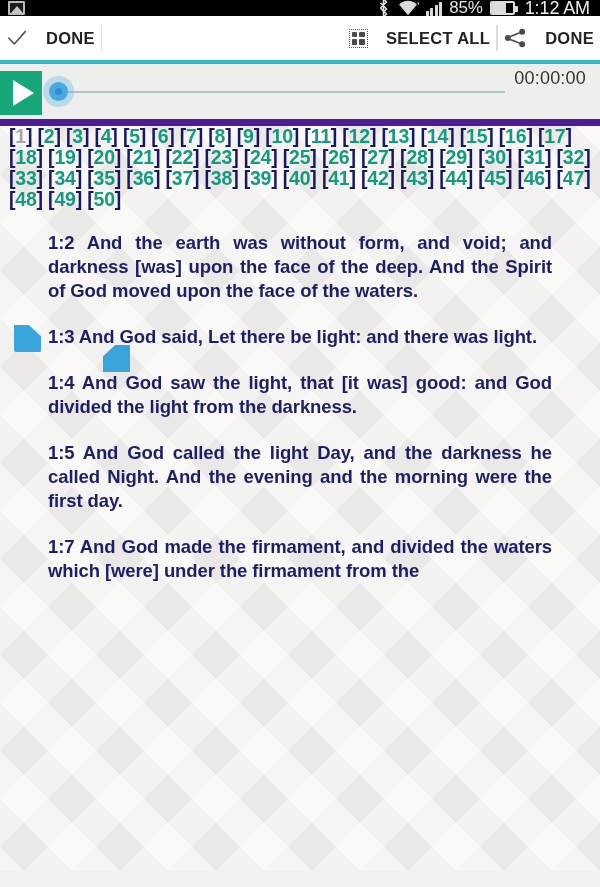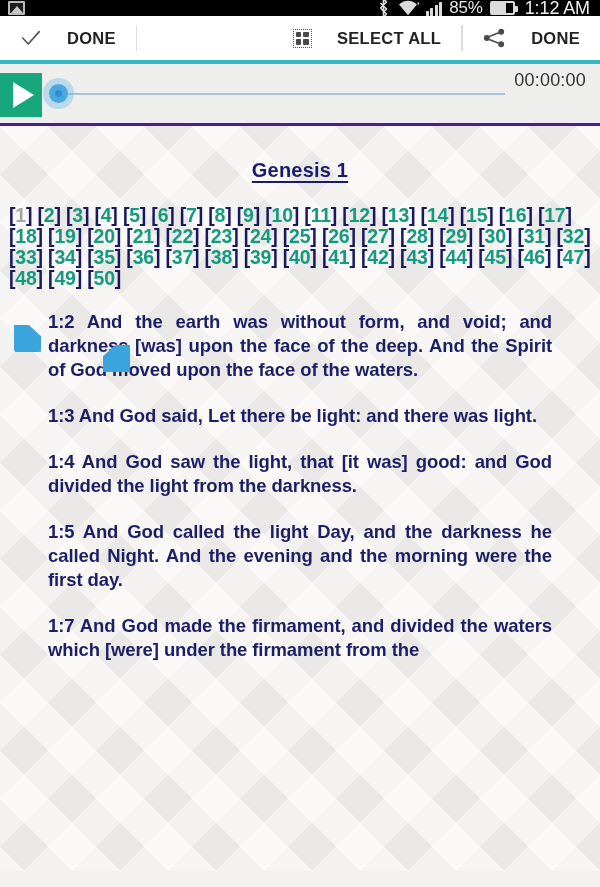"DONE" .tb-btn { gap: 25px -> 18px; padding: 0 20px -> 0 6px }
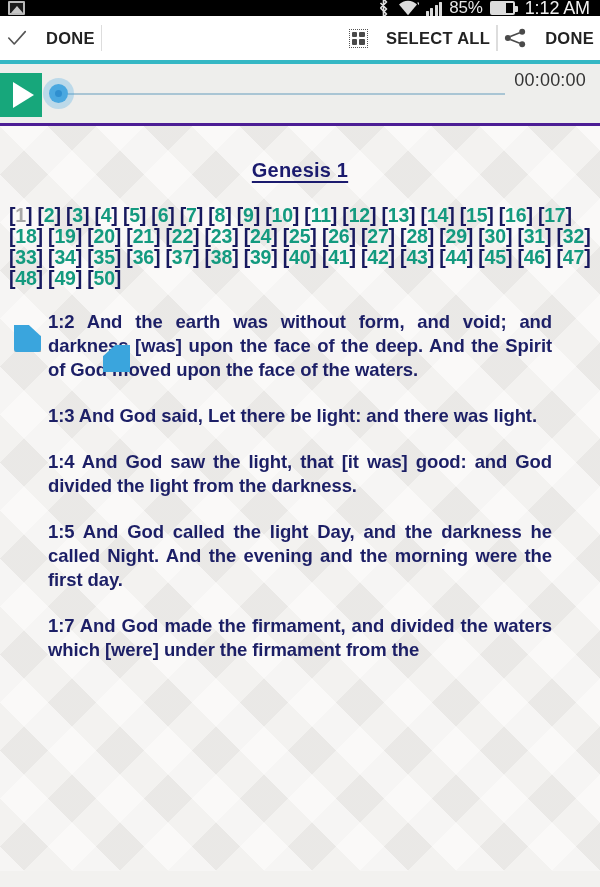"00:00:00" .player { border-bottom: 3px solid #4c1d95 -> 7px solid #4c1d95 }
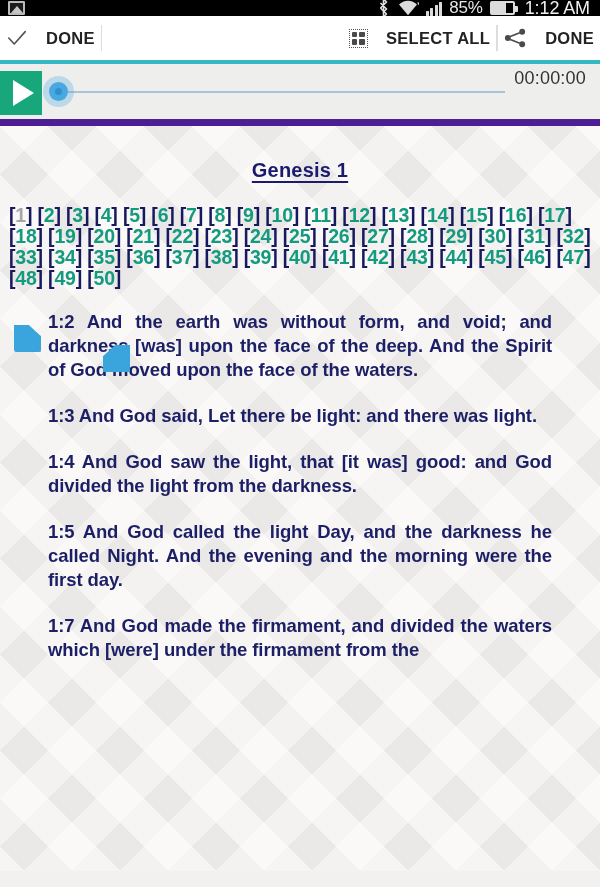"Genesis 1" div.chapter-title { html: <div> <span>Genesis 1</span> </div> -> none }
